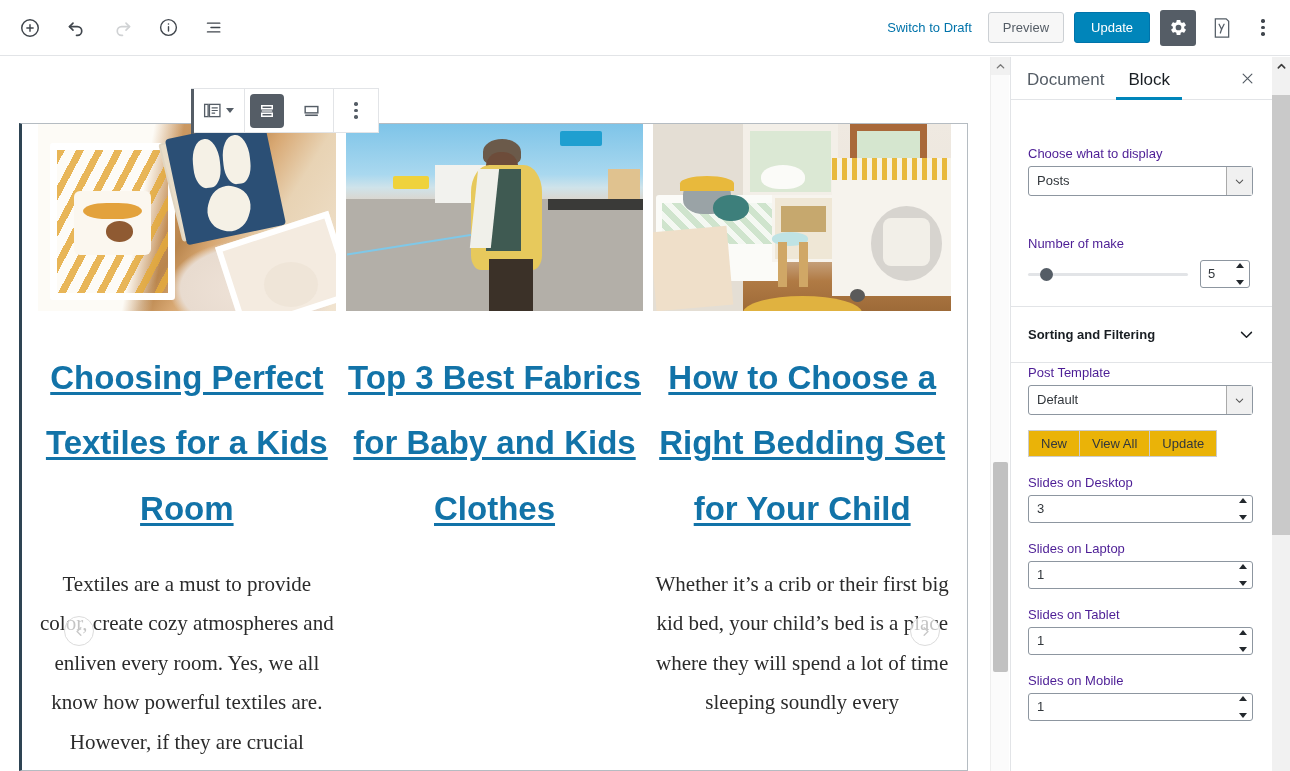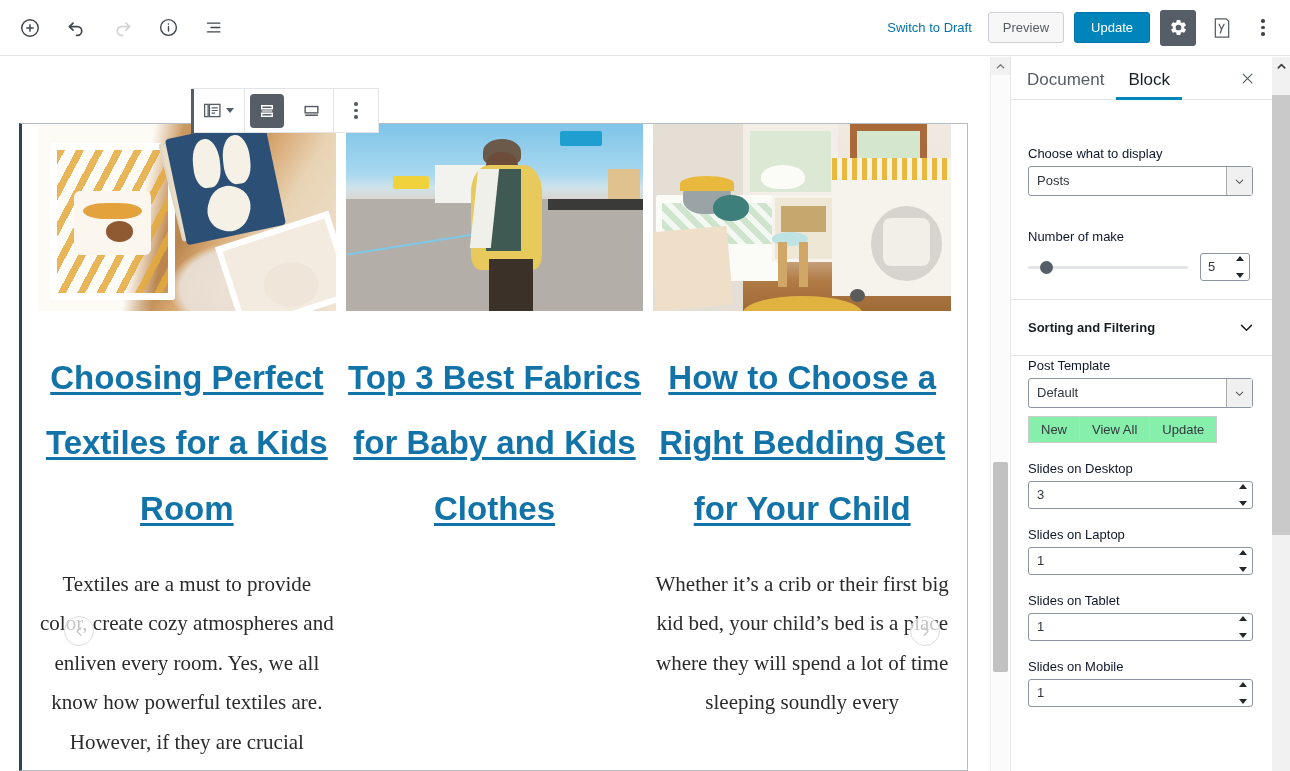"Choose what to display" .sb-label { color: #0f172a -> #4c1d95 }
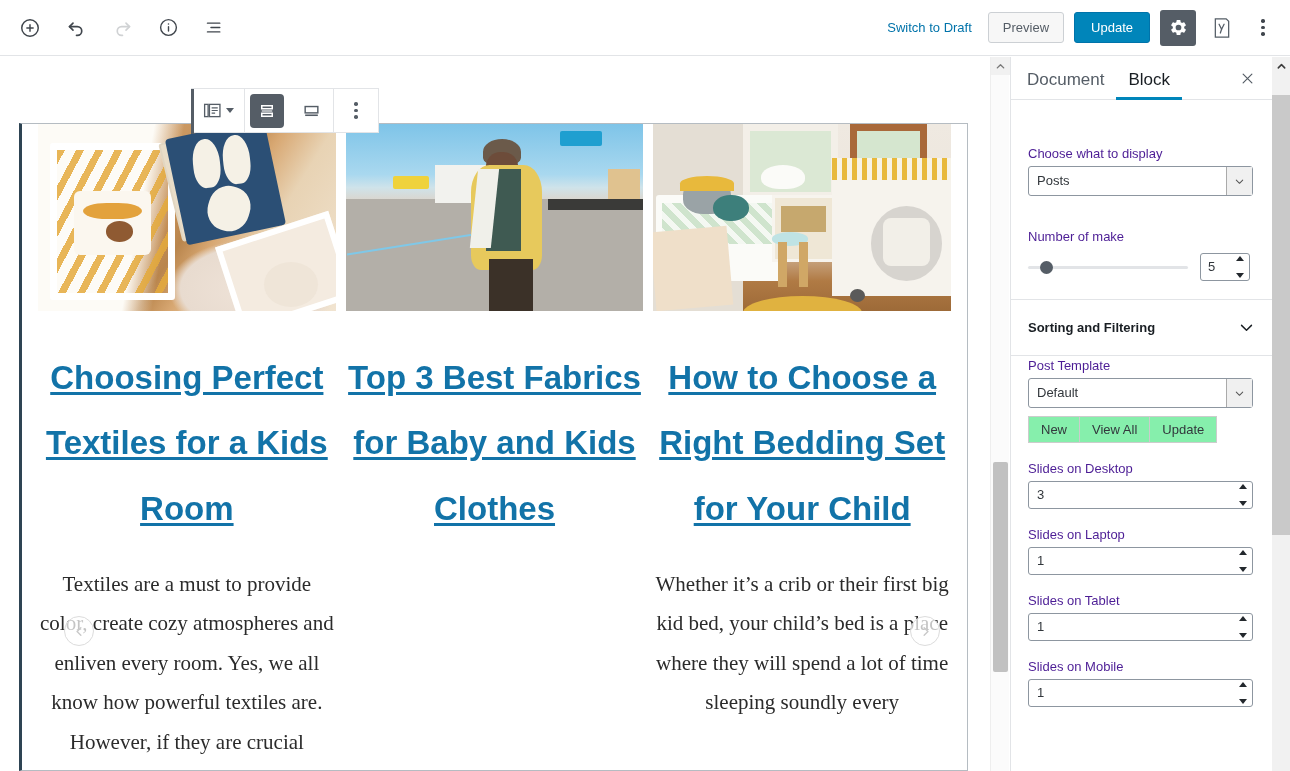"Posts" .sel-wrap { margin-bottom: 8px -> 15px }
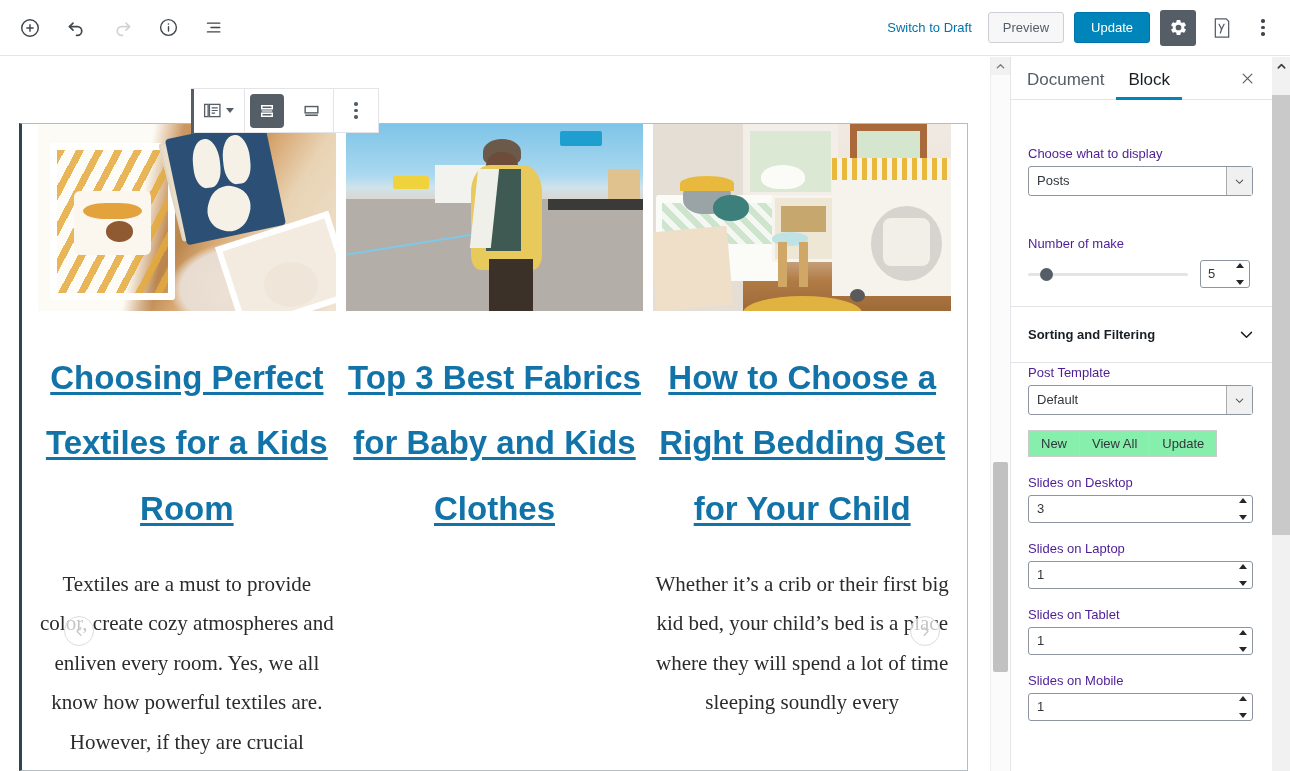"New" .bg-btn { background: #86efac -> #eab308 }
